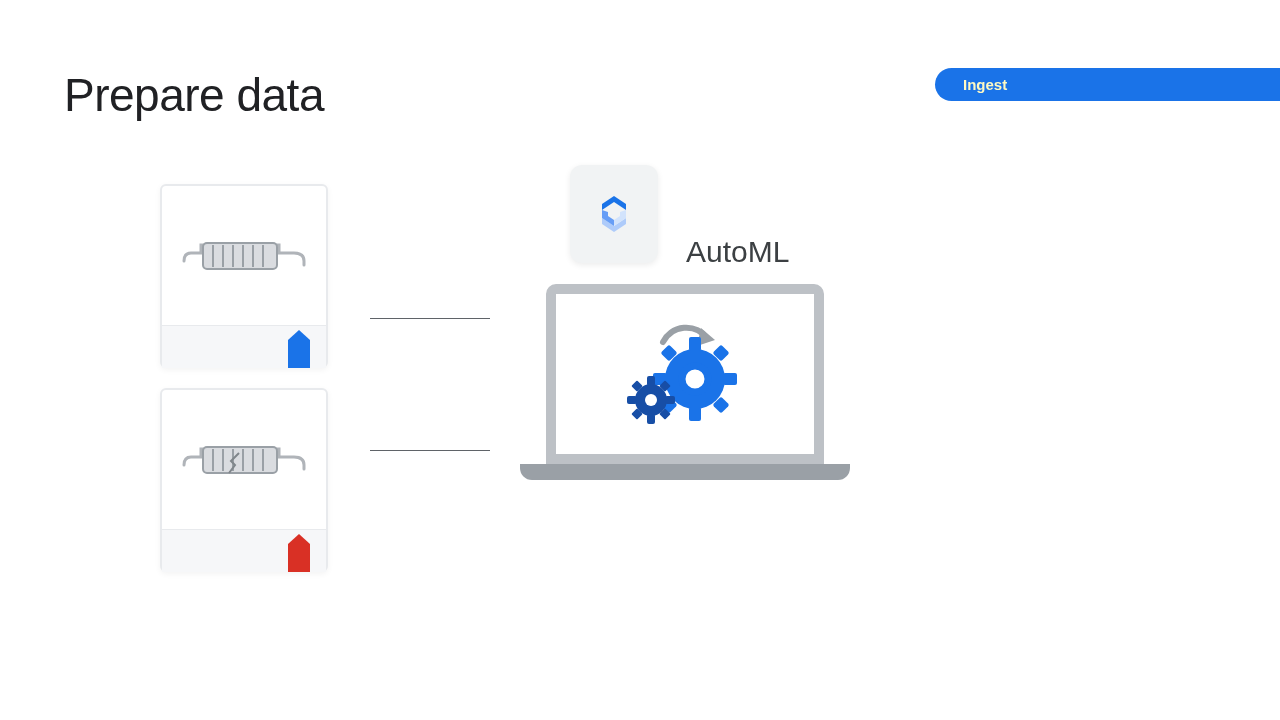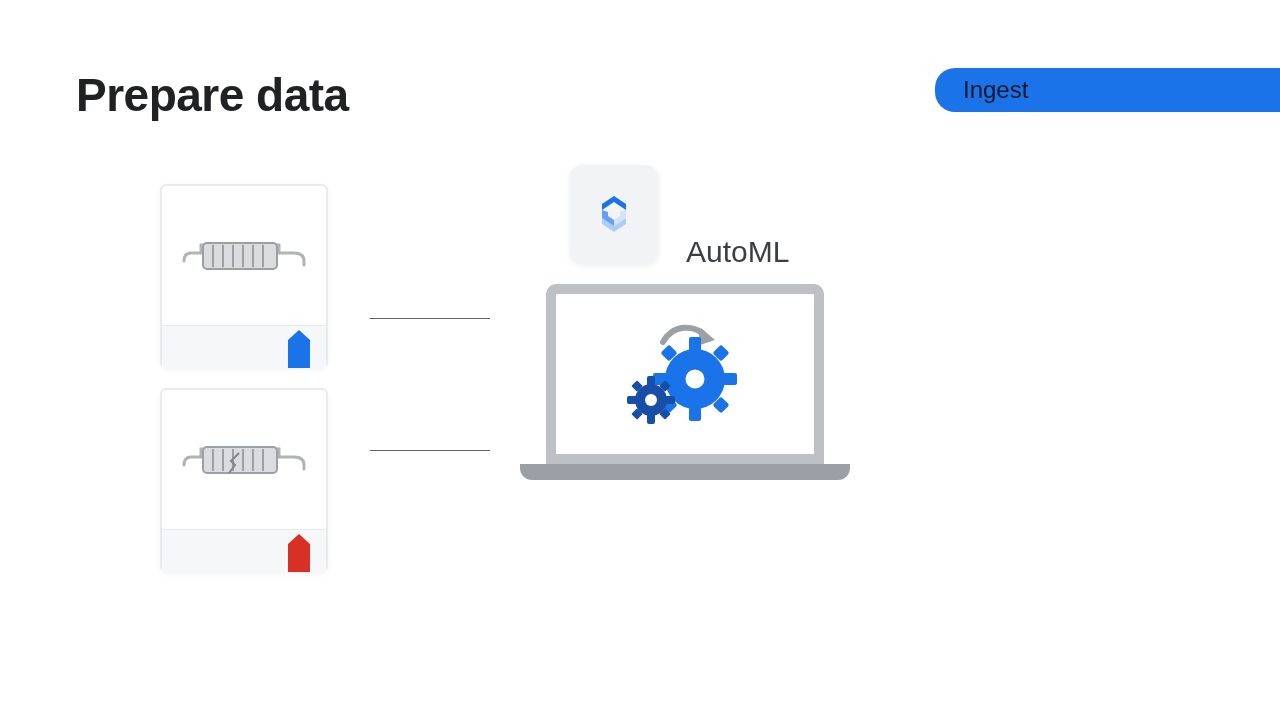"Prepare data" .page-title { font-weight: 700 -> 400; margin-left: 12px -> none }
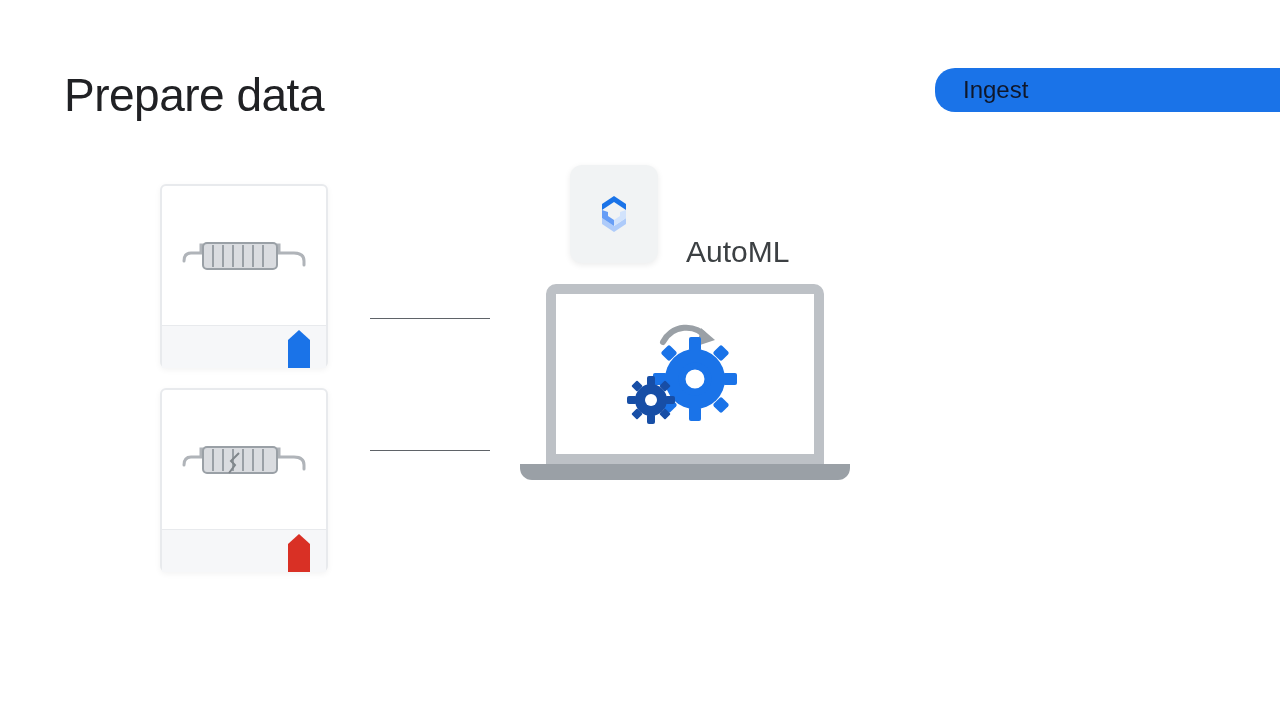"Ingest" .ingest-pill { color: #0f172a -> #fef9c3; font-size: 24px -> 15px; font-weight: 400 -> 700 }
